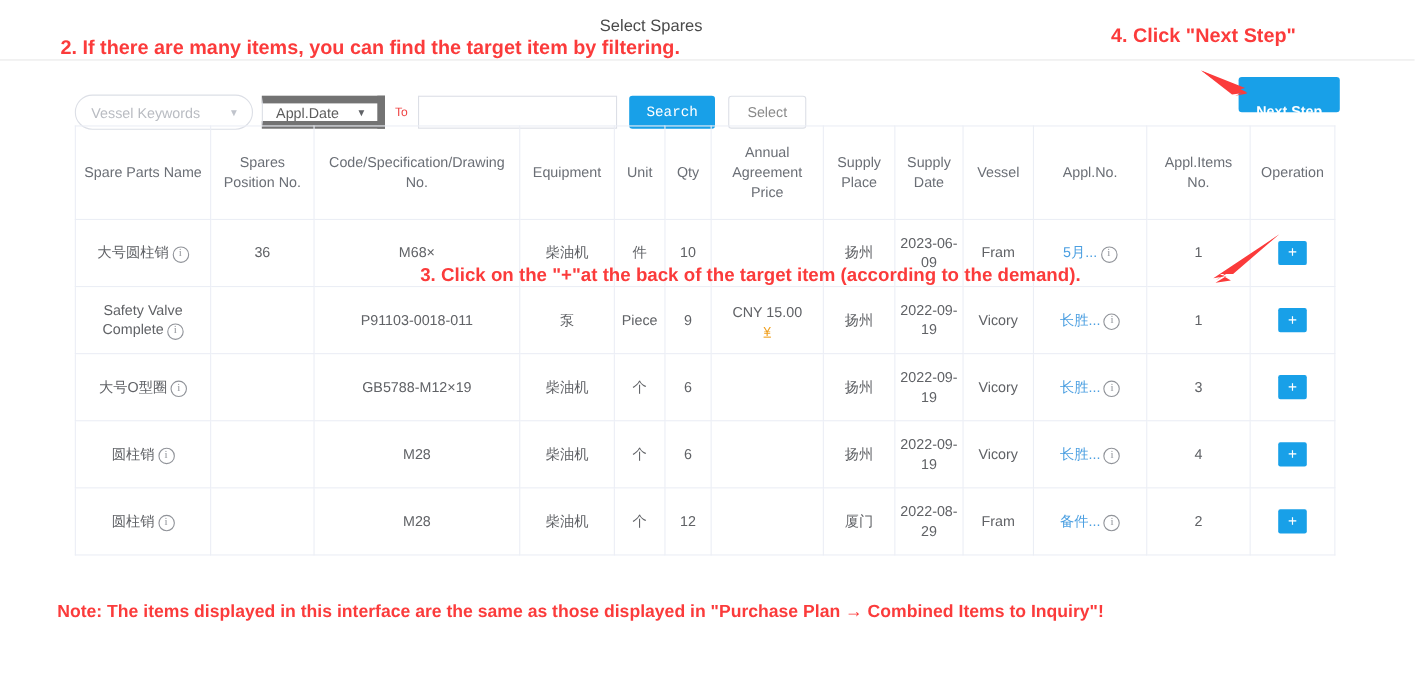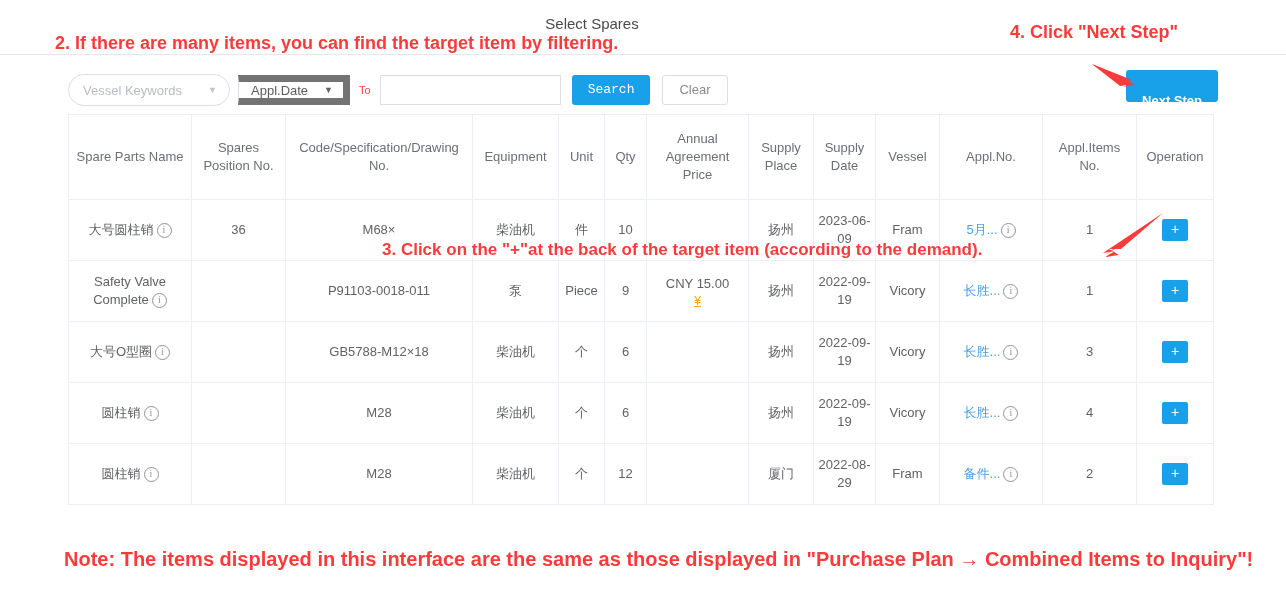"Vessel Keywords" .filter-row { top: 4px -> 16px }
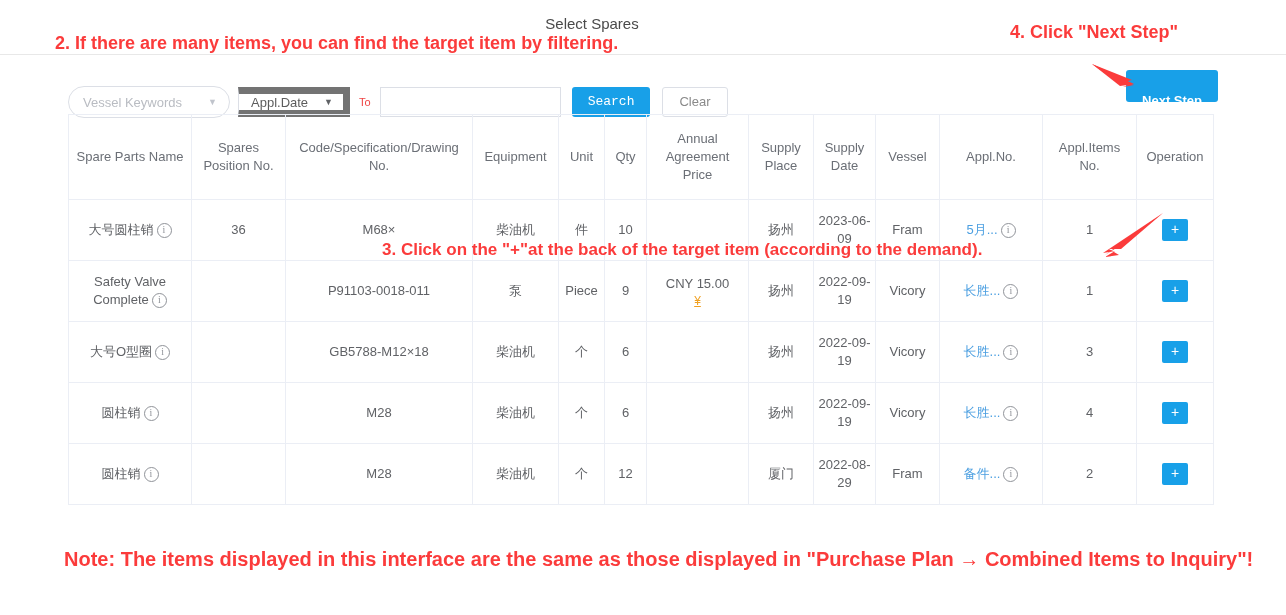"Clear" button.btn-clear { text: Clear -> Select }
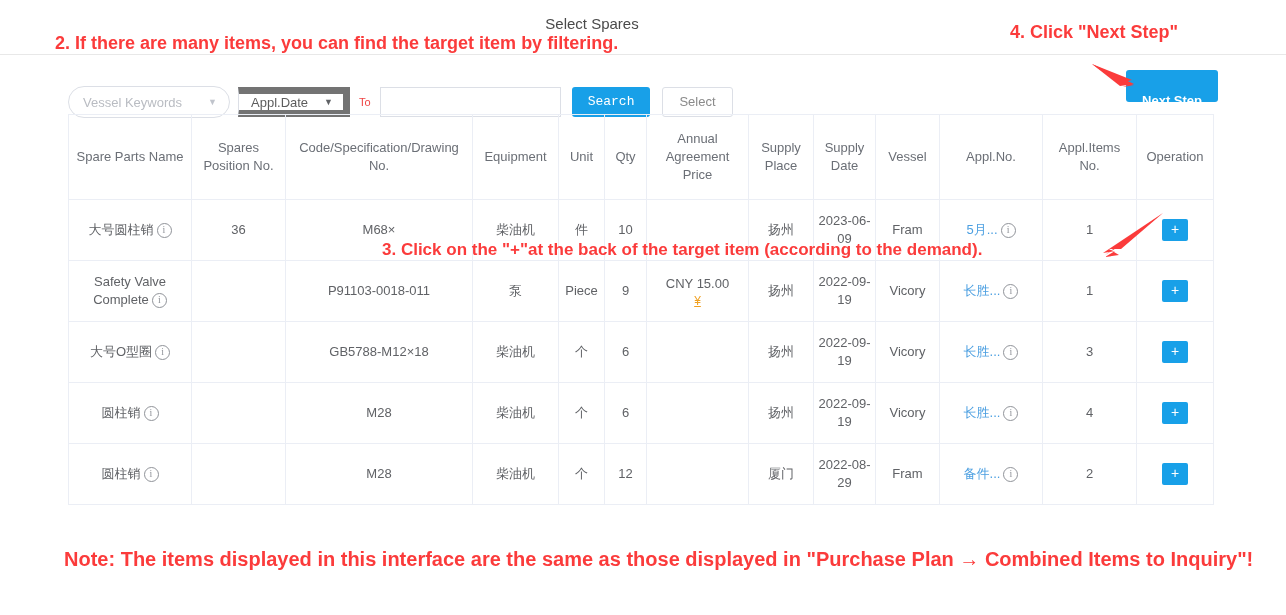"GB5788-M12×18" span { text: 18 -> 19 }
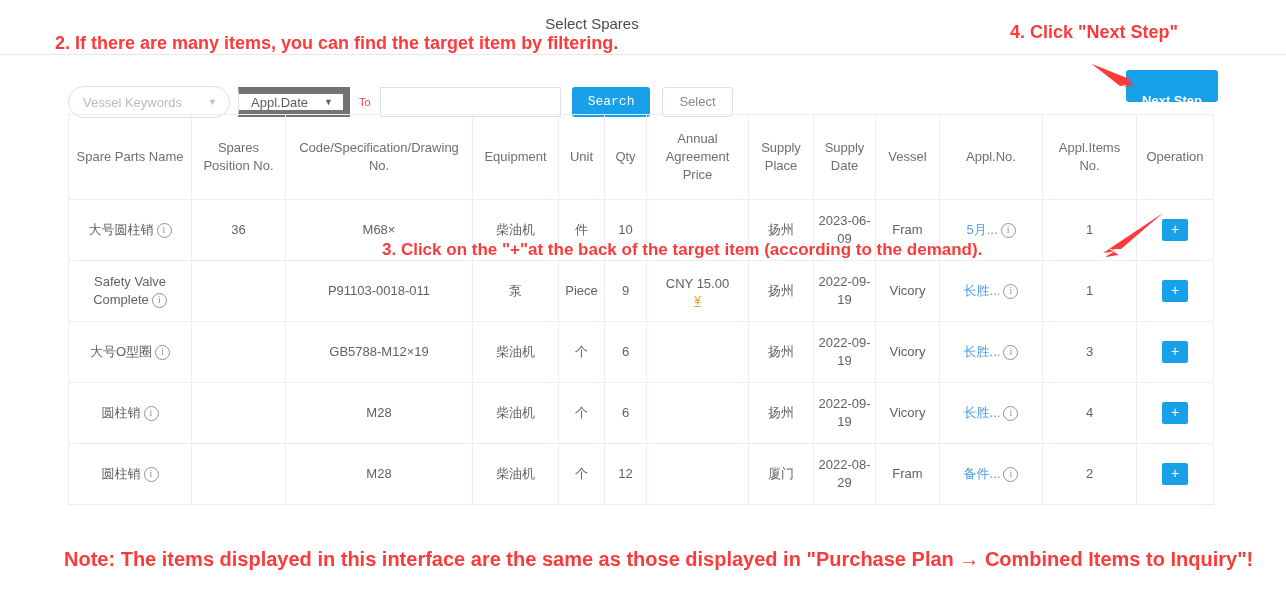"Note: The items displayed in" .anno-note { font-size: 20px -> 16px; left: 64px -> 52px }
